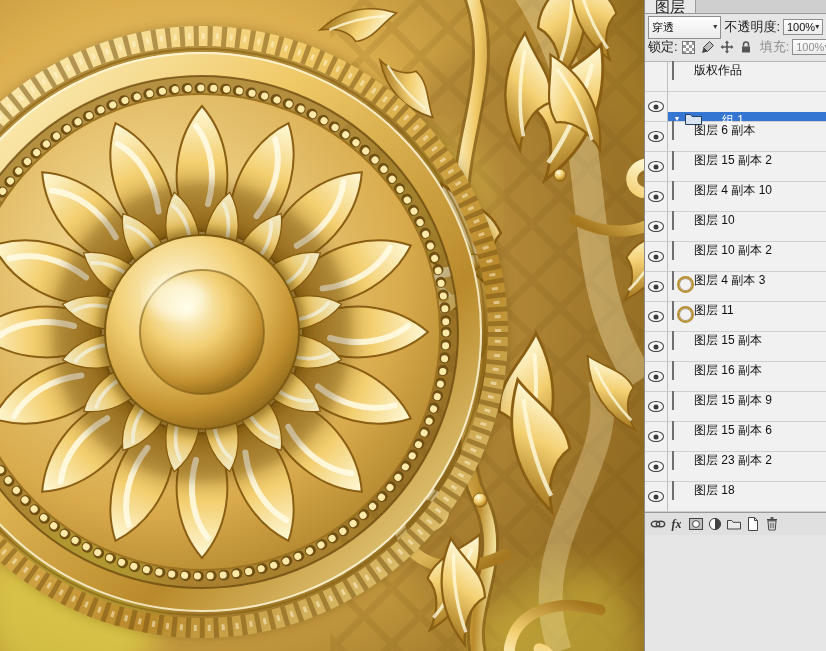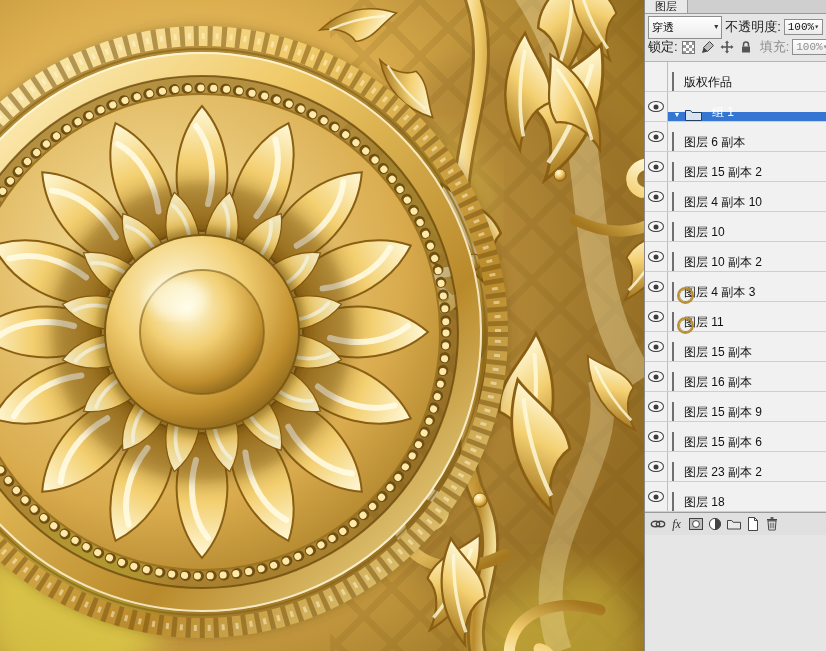"图层" .tab { font-size: 11px -> 15px }
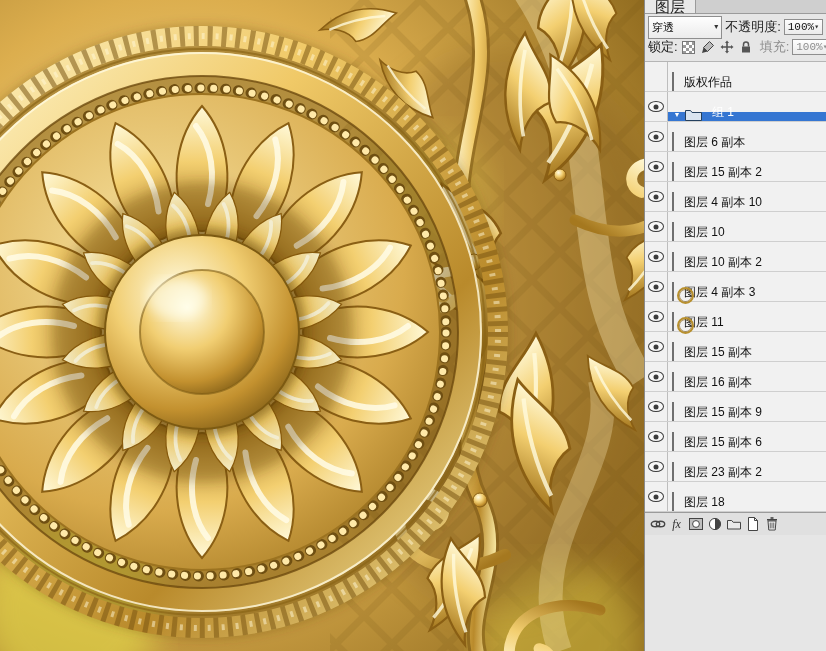"100%" .val { font-family: Liberation Mono, monospace -> none }
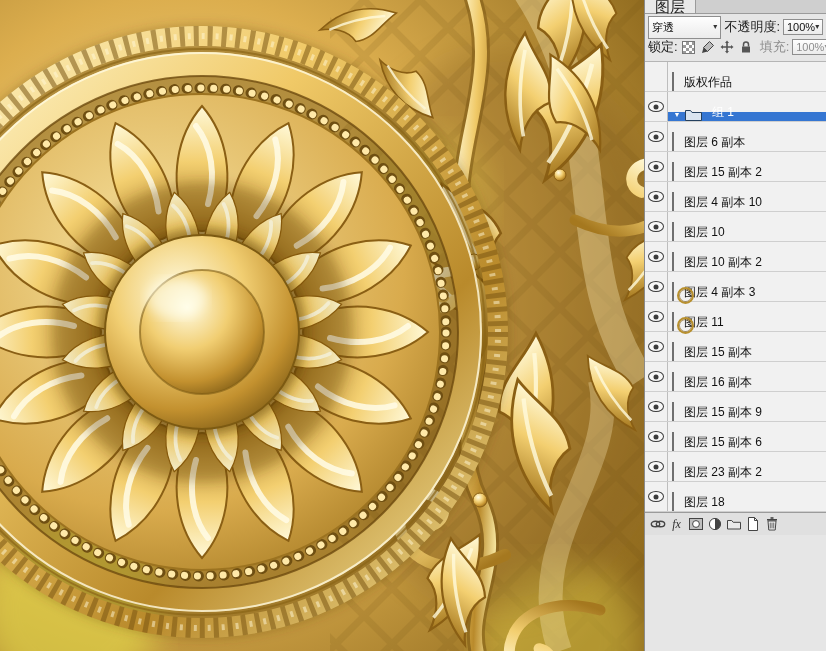"版权作品" .rowmain { align-items: flex-end -> flex-start; gap: 10px -> 20px }
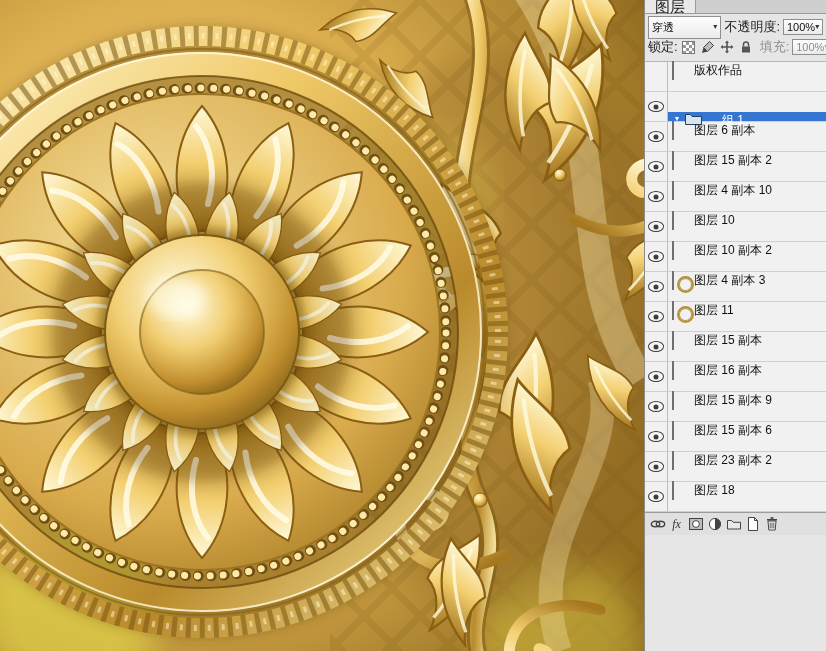"fx" .fx { font-weight: normal -> bold }
